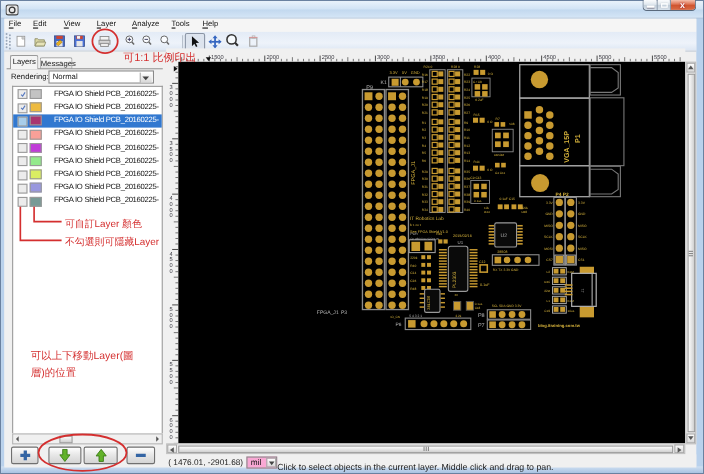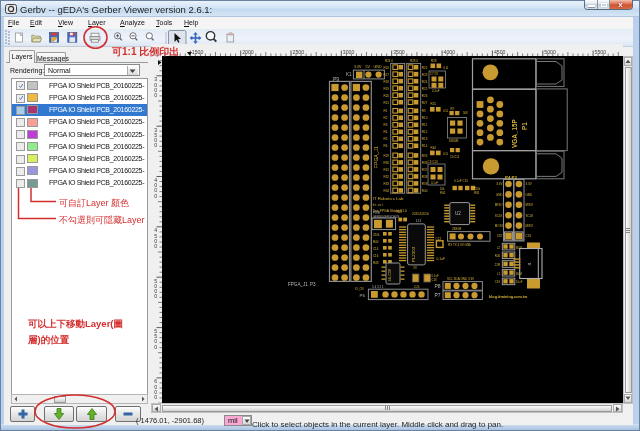"Gerbv -- gEDA's Gerber Viewer" div.abs { html: <div>Gerbv -- gEDA's Gerber Viewer version 2.6.1:</div> -> none }
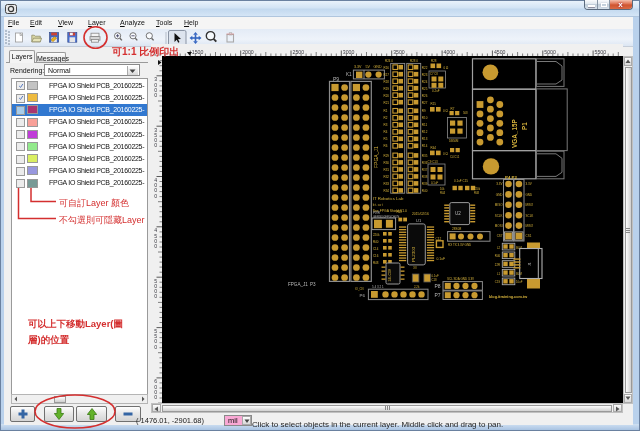"可1:1 比例印出" div.abs { font-weight: bold -> normal }
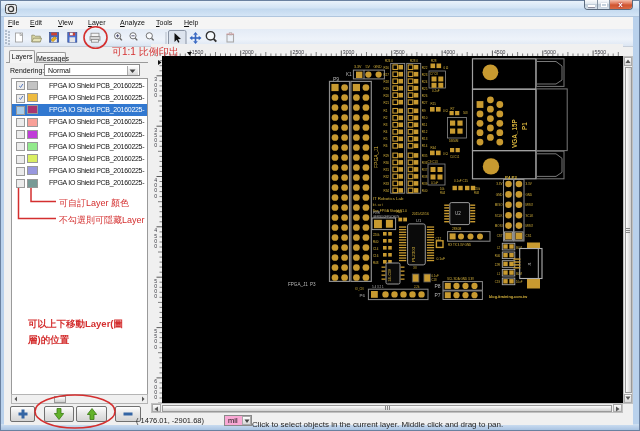"可以上下移動Layer(圖" div.abs { font-weight: bold -> none }
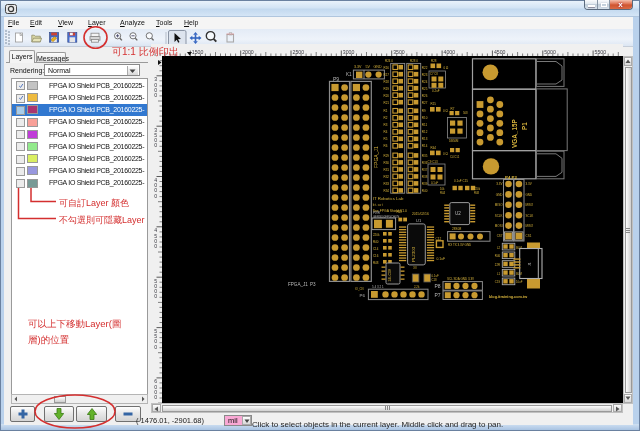"( 1476.01, -2901.68)" div.abs { left: 136px -> 153px }
